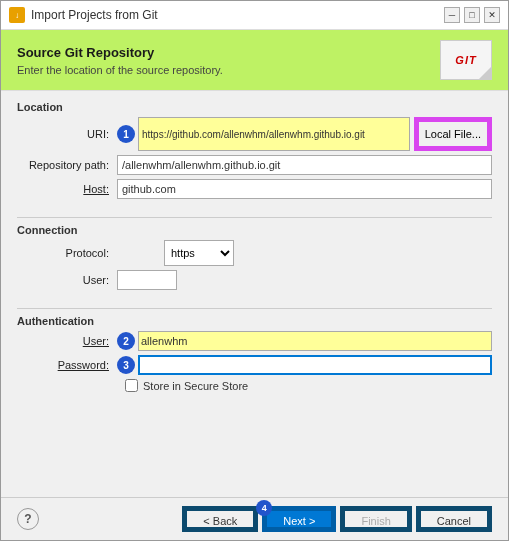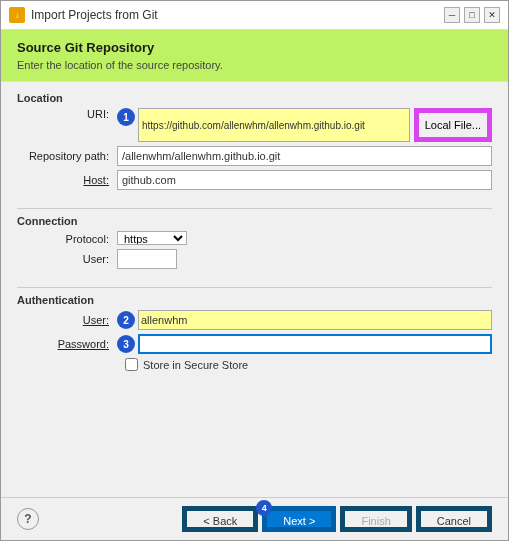"GIT" div.git-logo { html: none -> <div>GIT</div> }
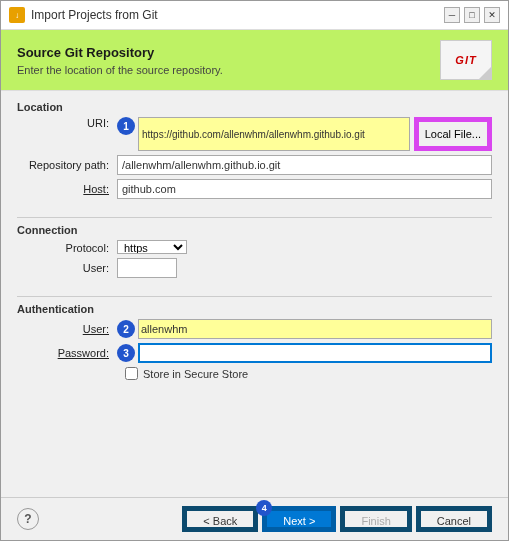"URI:" .uri-row { align-items: none -> center }
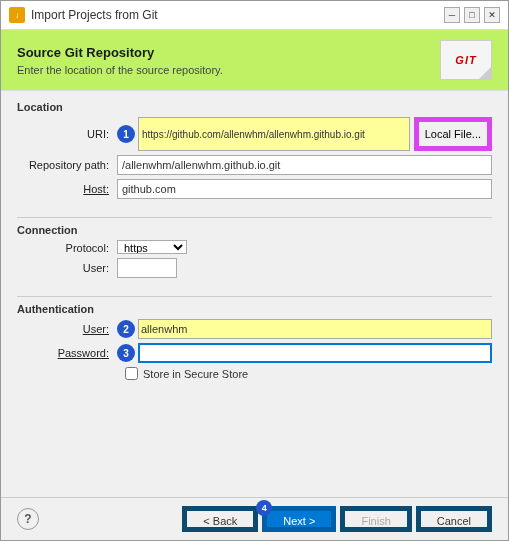"Protocol:" .protocol-row { align-items: flex-end -> center; gap: none -> 47px }
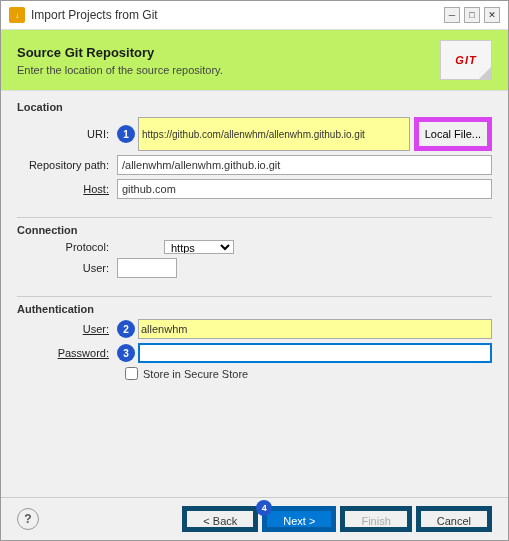"https" .protocol-select { height: 14px -> 26px }
